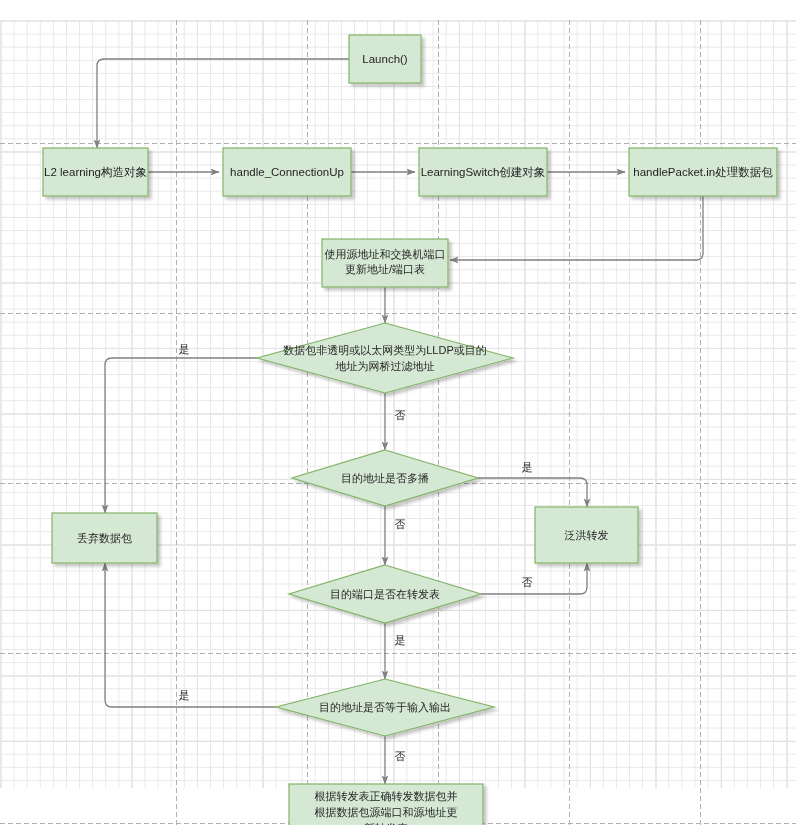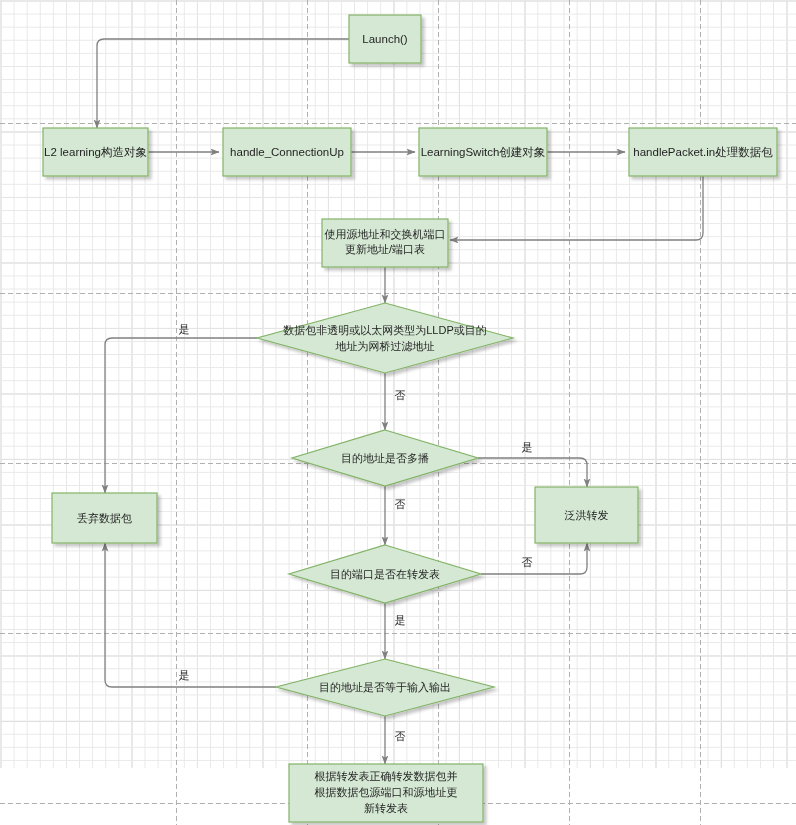"Launch()" #canvas { margin-top: none -> 20px }
